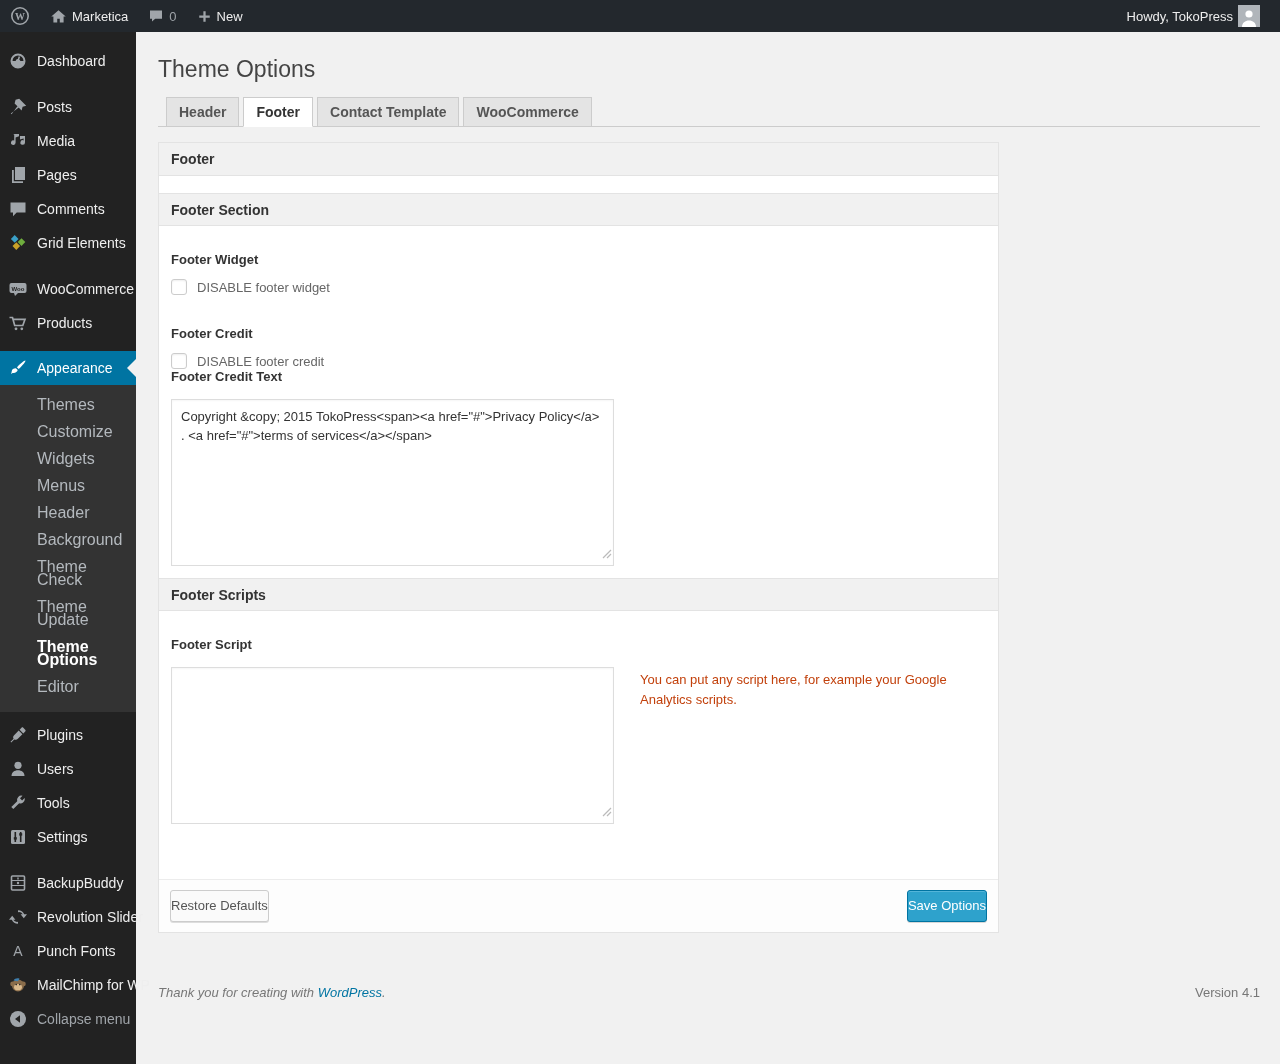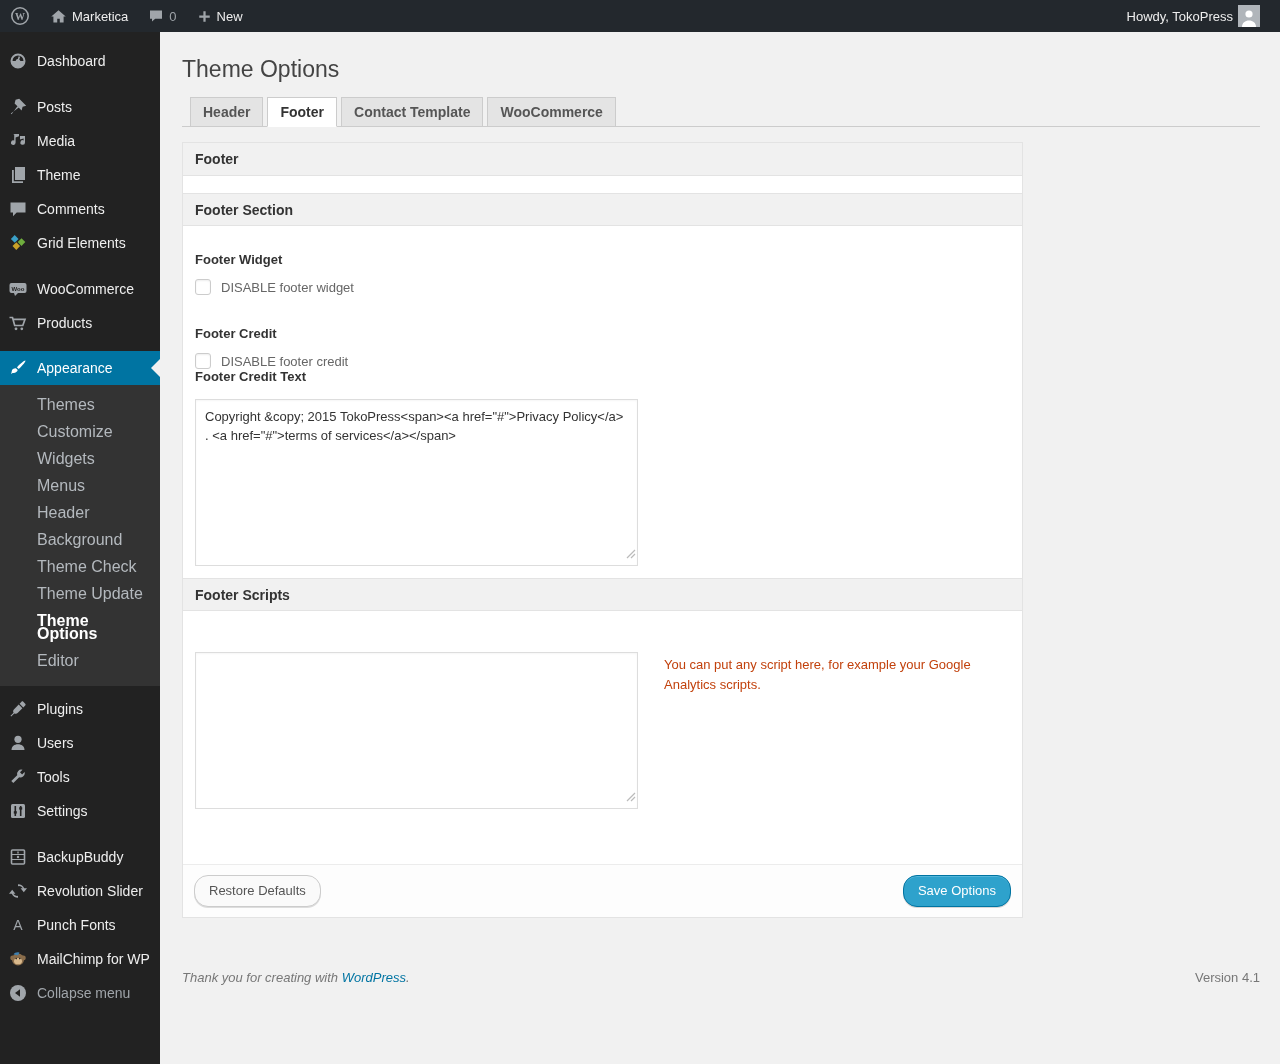"Dashboard" .sidebar { width: 160px -> 136px }
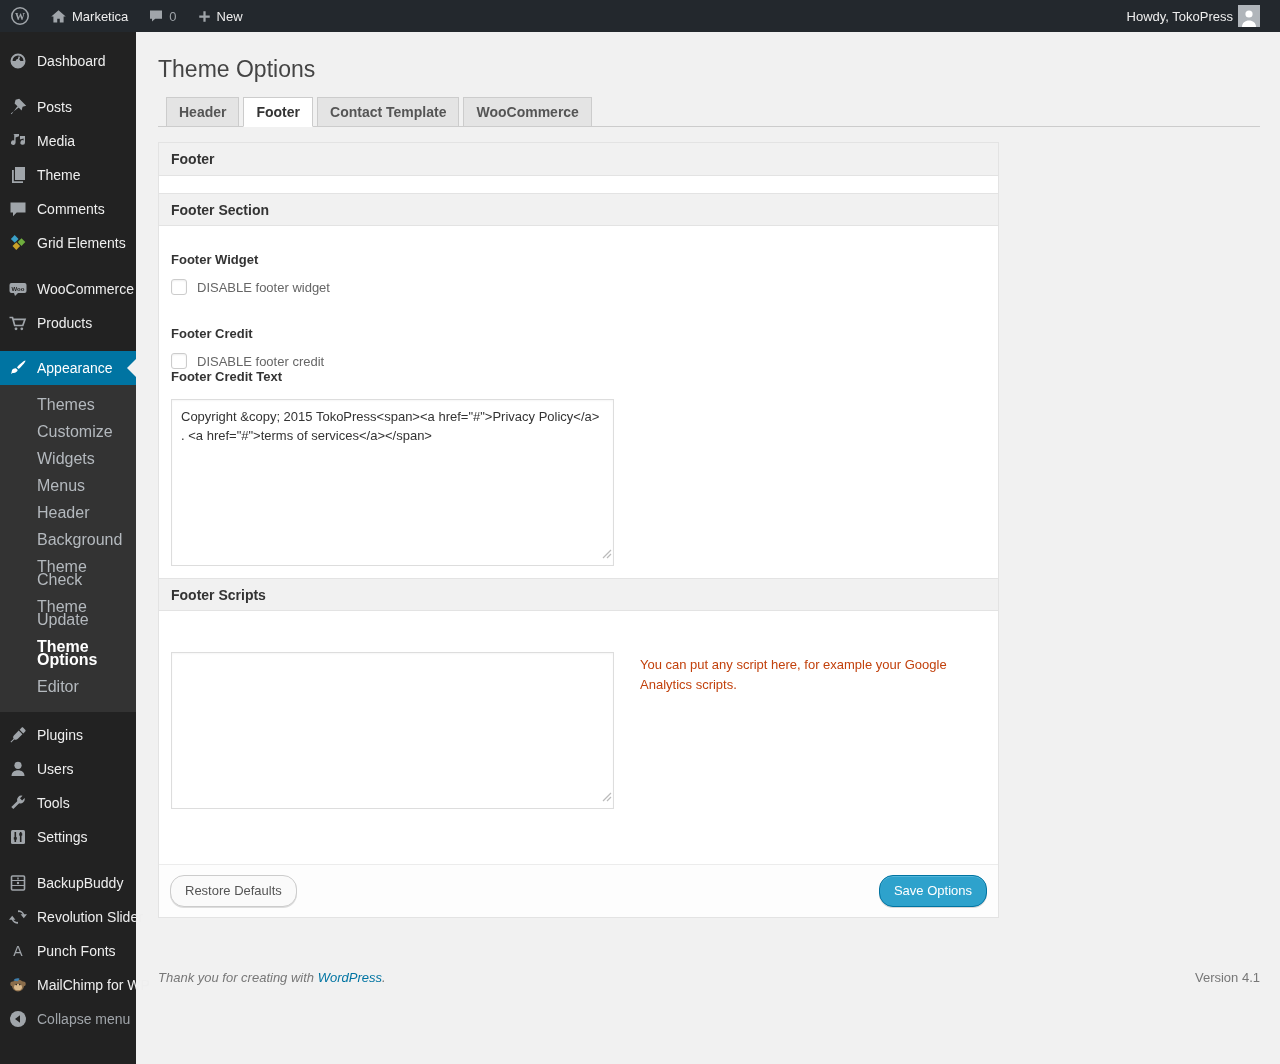"Theme" span.mlabel { text: Theme -> Pages }
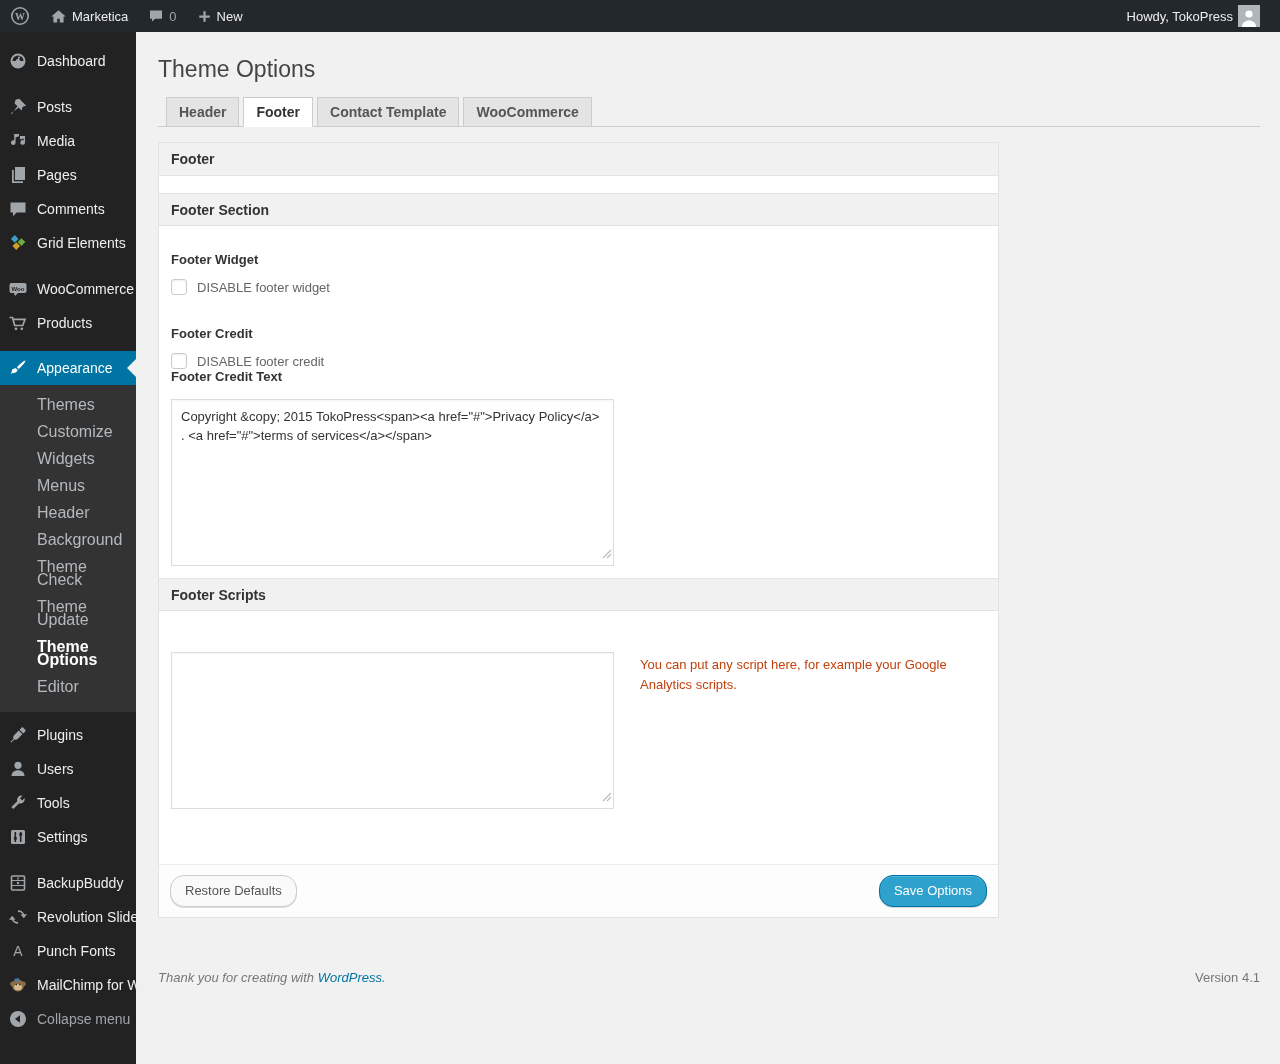"Footer Script" div.field-label { html: none -> <div>Footer Script</div> }
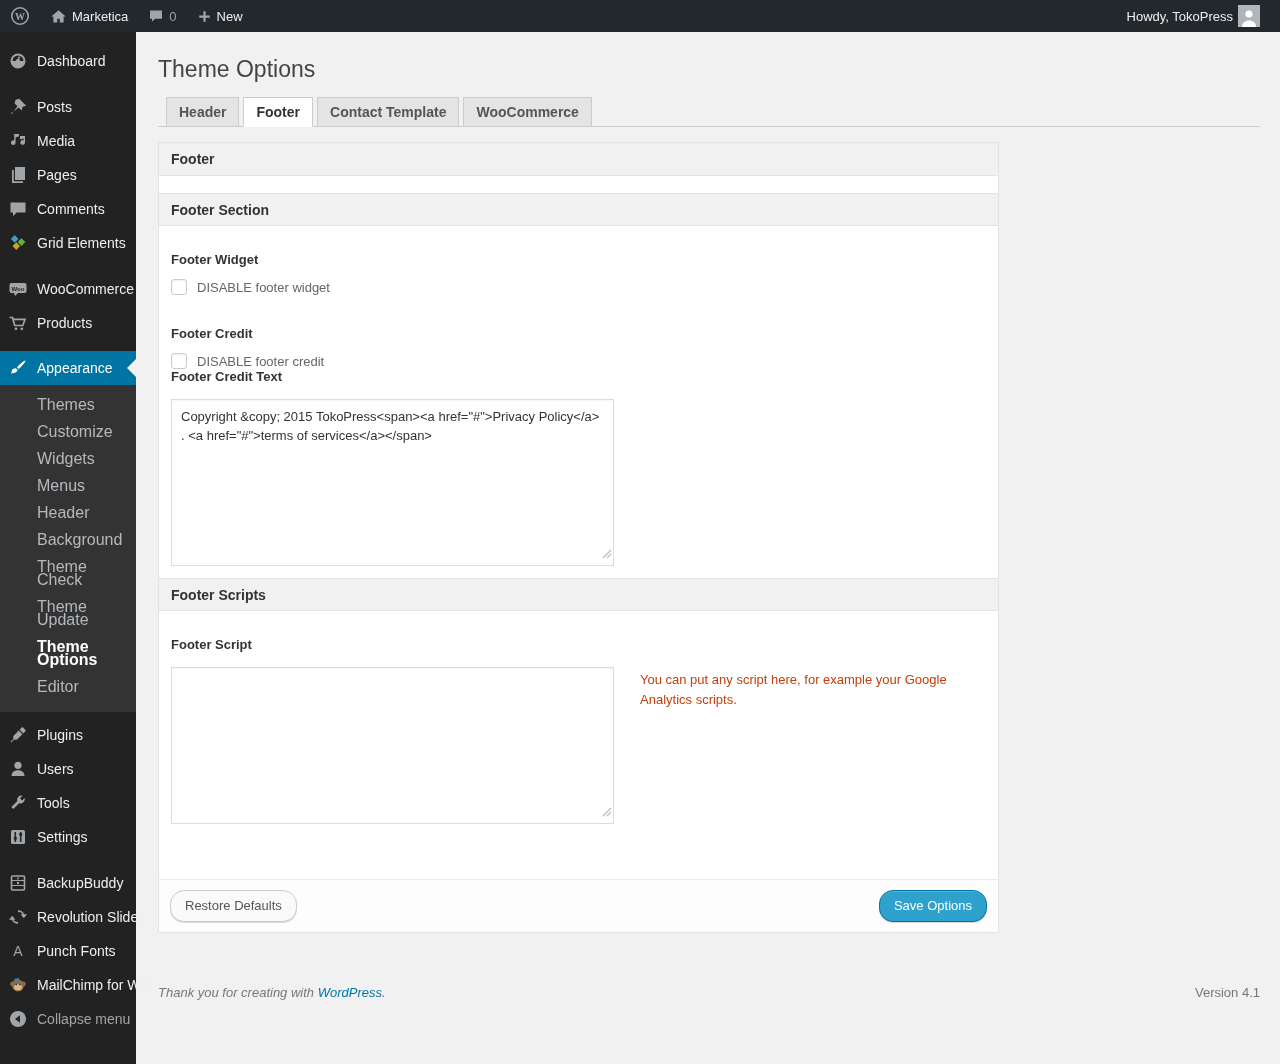"Restore Defaults" .btn { border-radius: 14px -> 3px; padding: 6px 14px -> 6px 0 }
